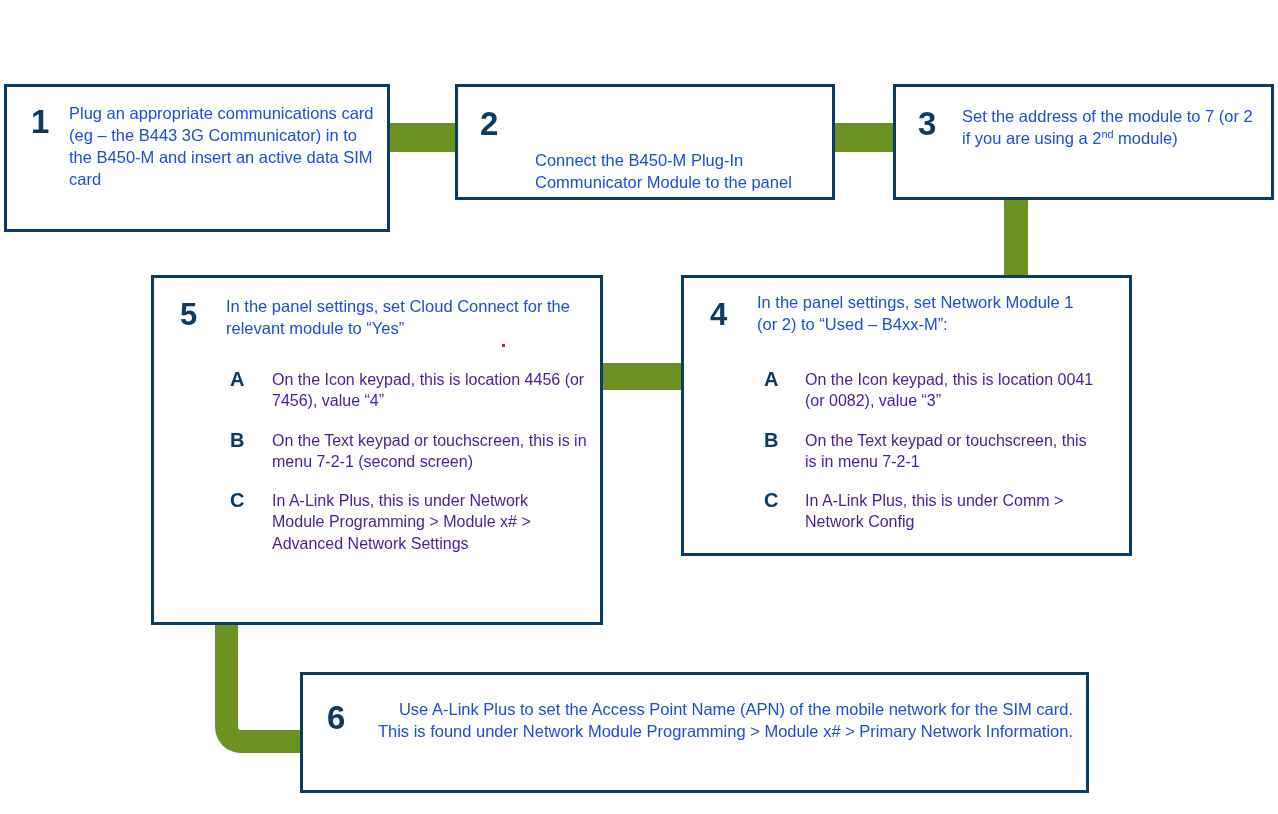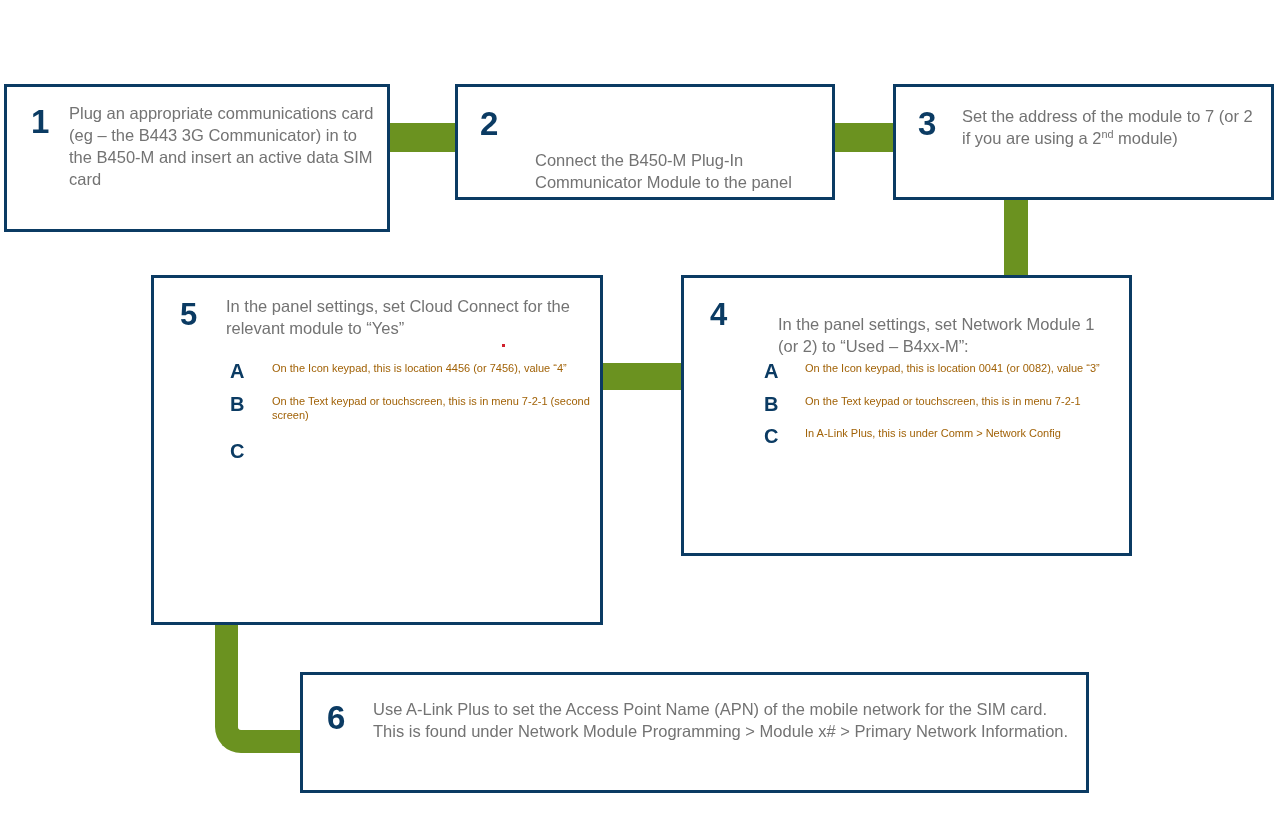"Plug an appropriate communications card" .step-text { color: #737373 -> #1d4ed8 }
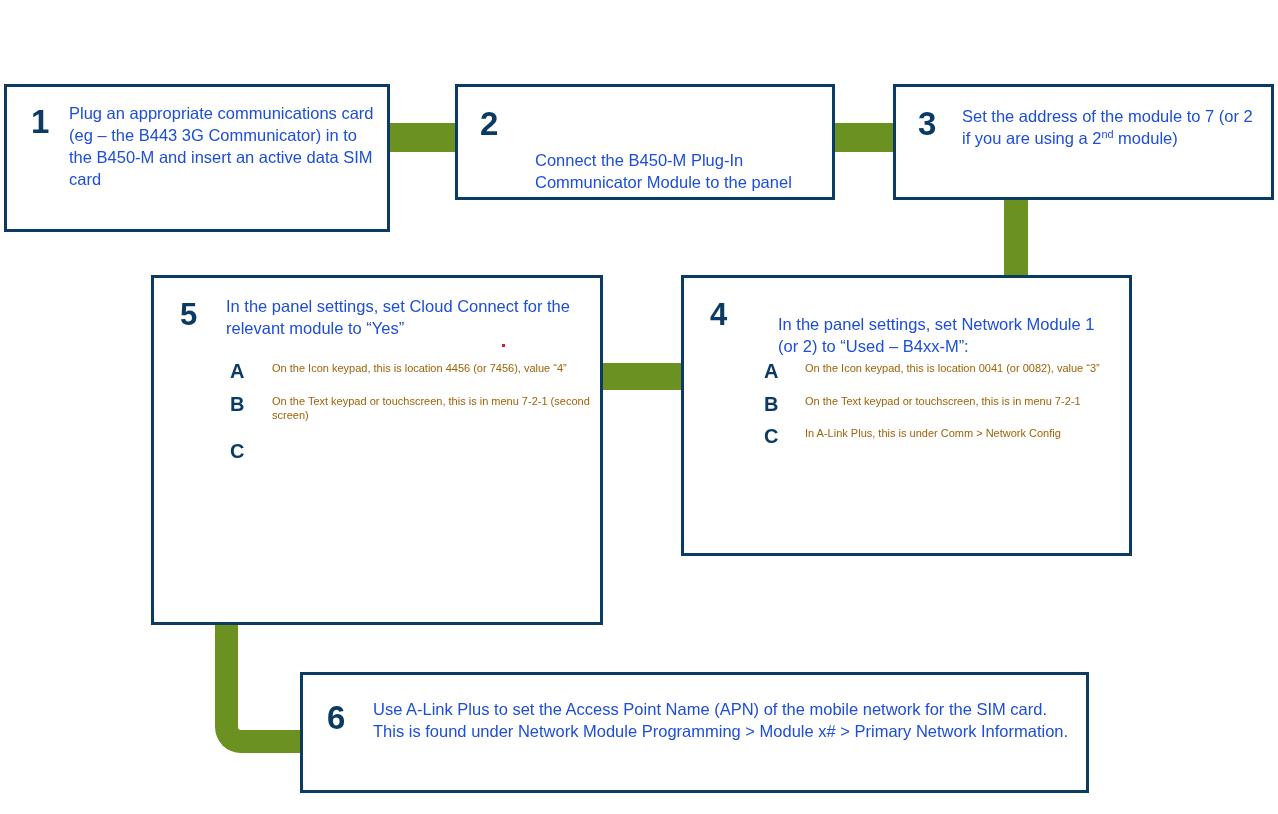"In the panel settings, set Network" div.step-text { margin-left: 21px -> none; top: 36px -> 14px }
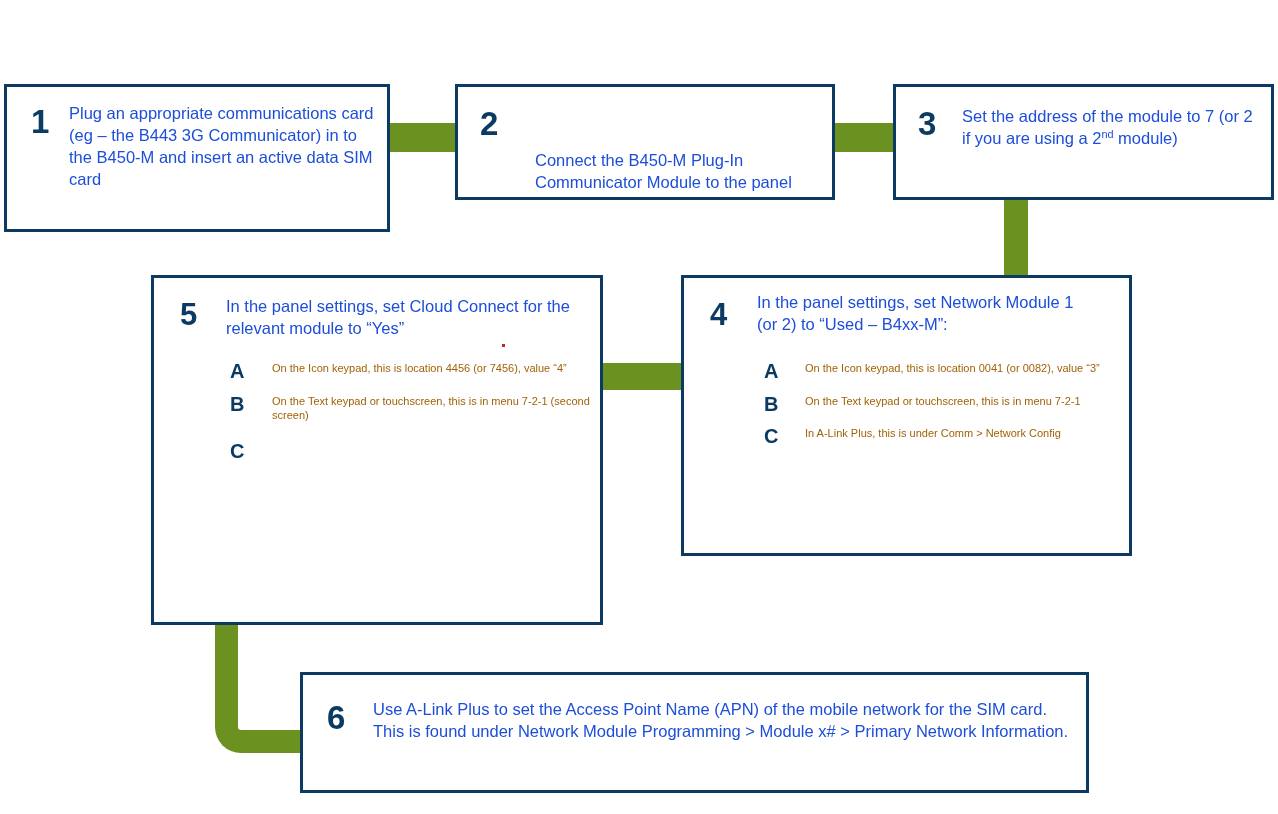"On the Icon keypad, this" .sub-text { color: #a16207 -> #4c1d95; font-size: 11px -> 16px; margin-top: none -> 8px }
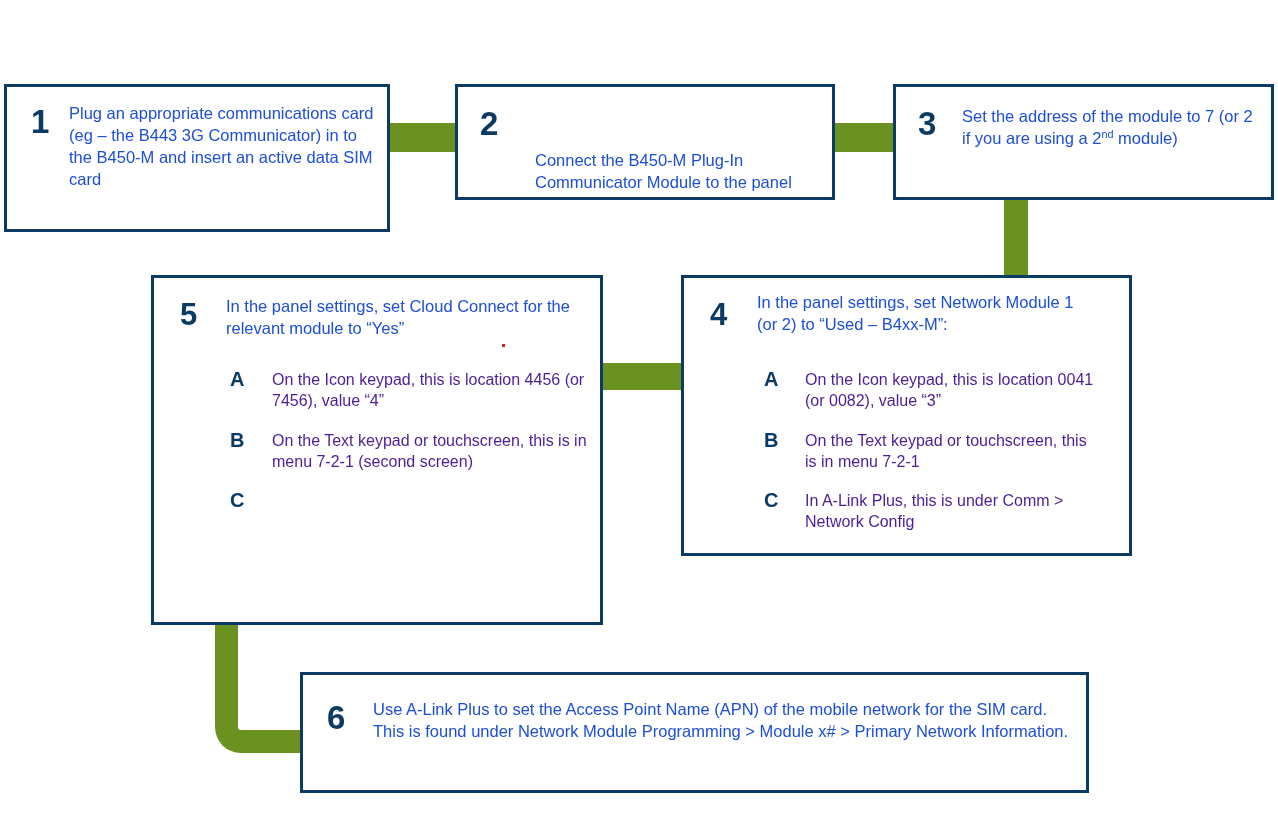"In A-Link Plus, this is under Network" span.sub-text { html: none -> <span>In A-Link Plus, this is under Network Module Programming &gt; Module x# &gt; Advanced Network Settings</span> }
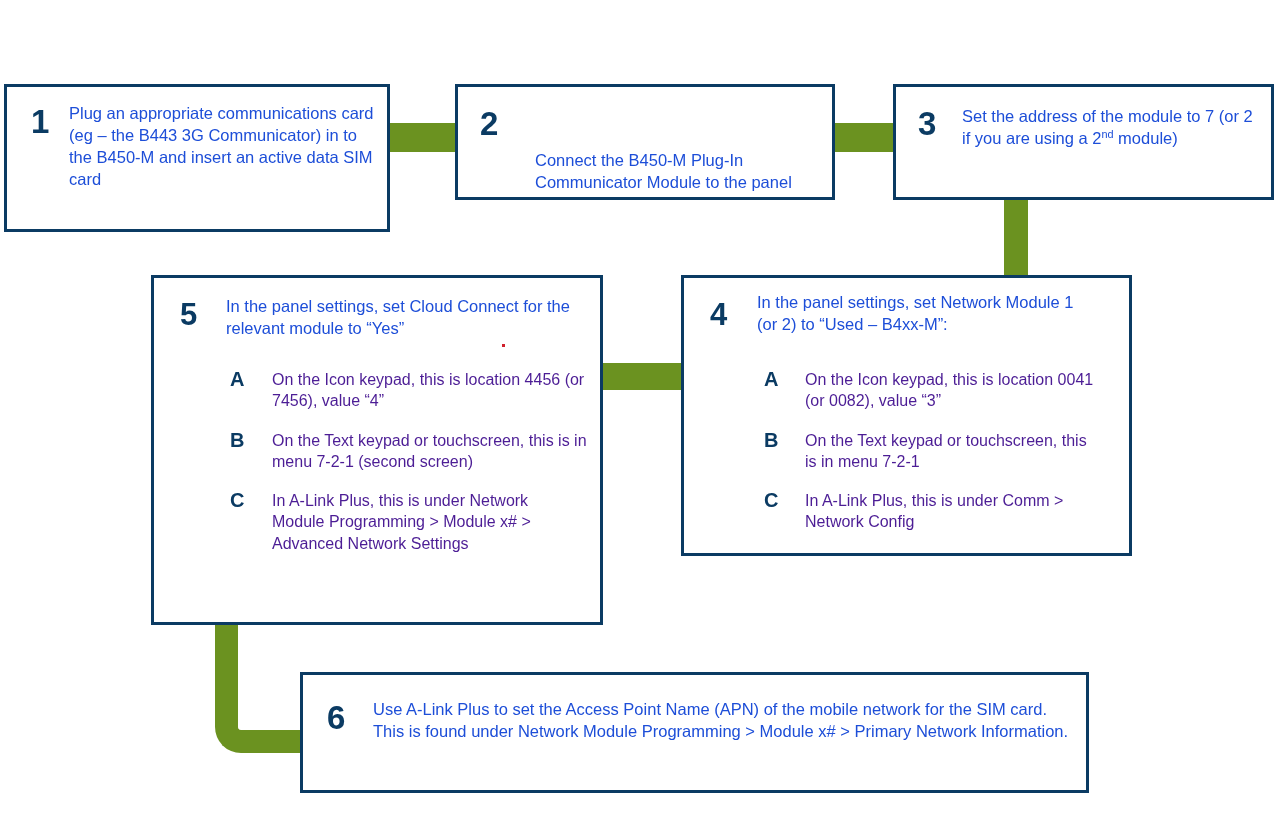"Use A-Link Plus to set" div.step-text { text-align: none -> right }
